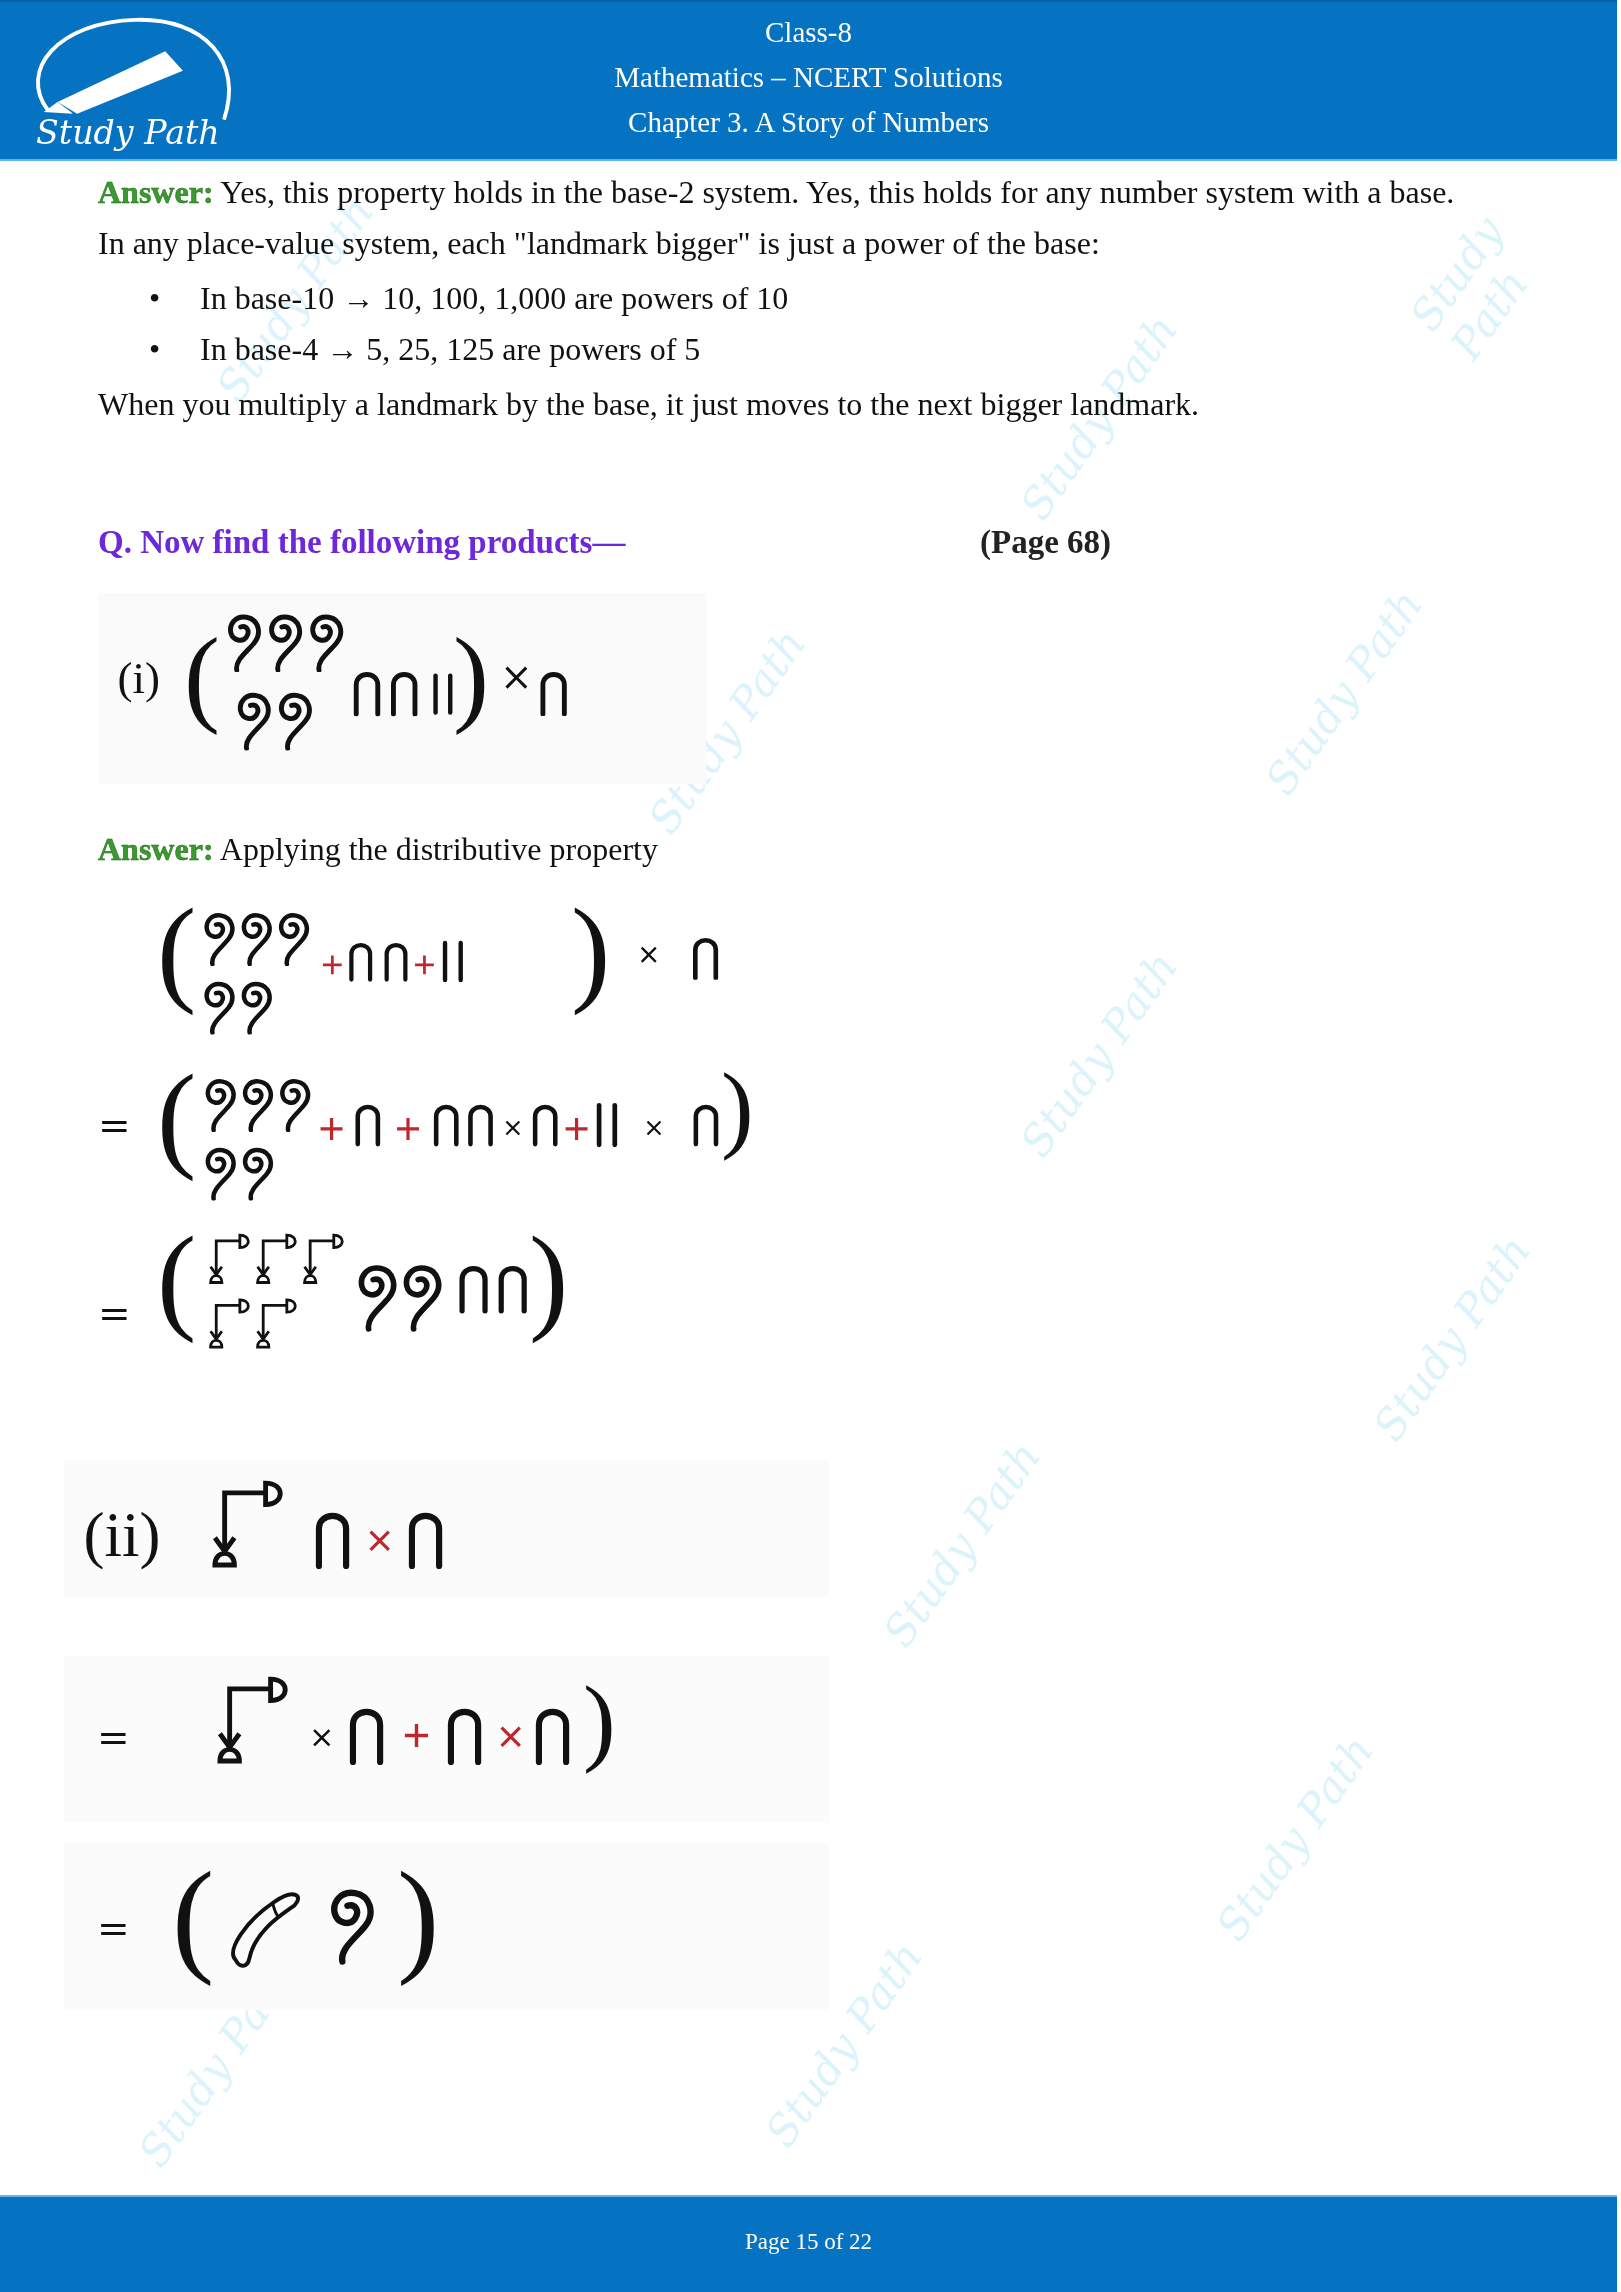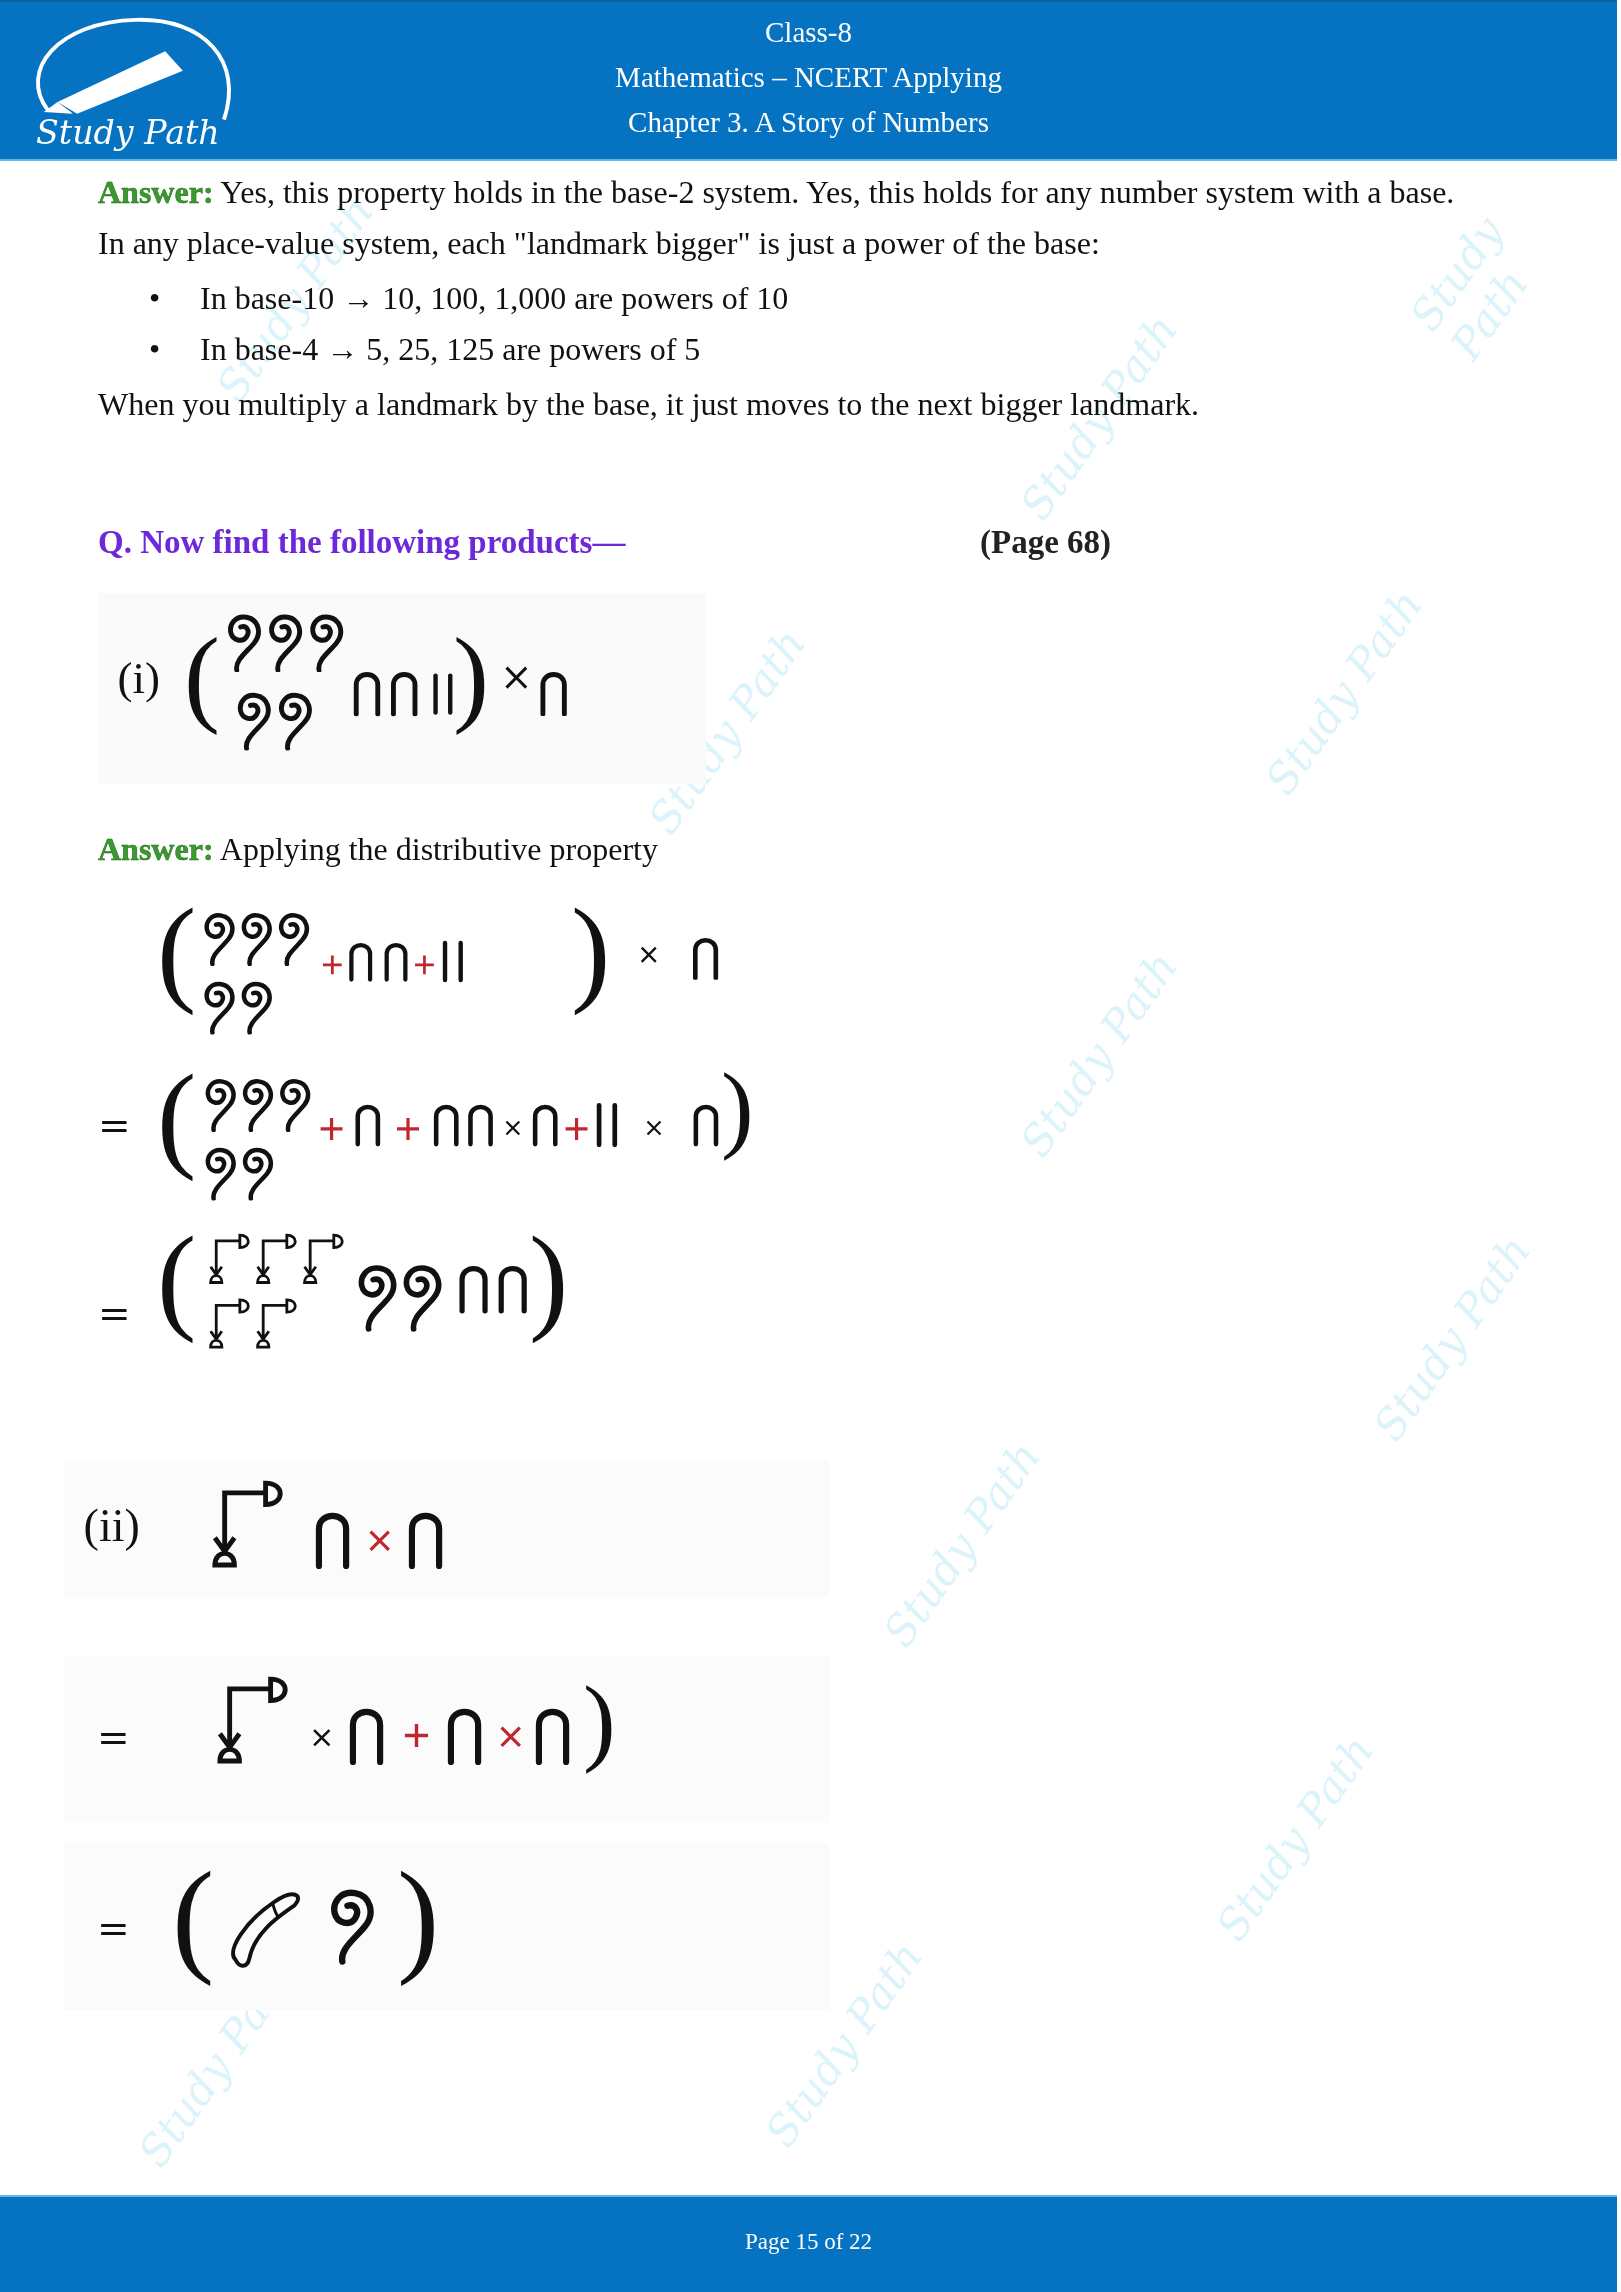"Mathematics – NCERT Applying" div { text: Applying -> Solutions }
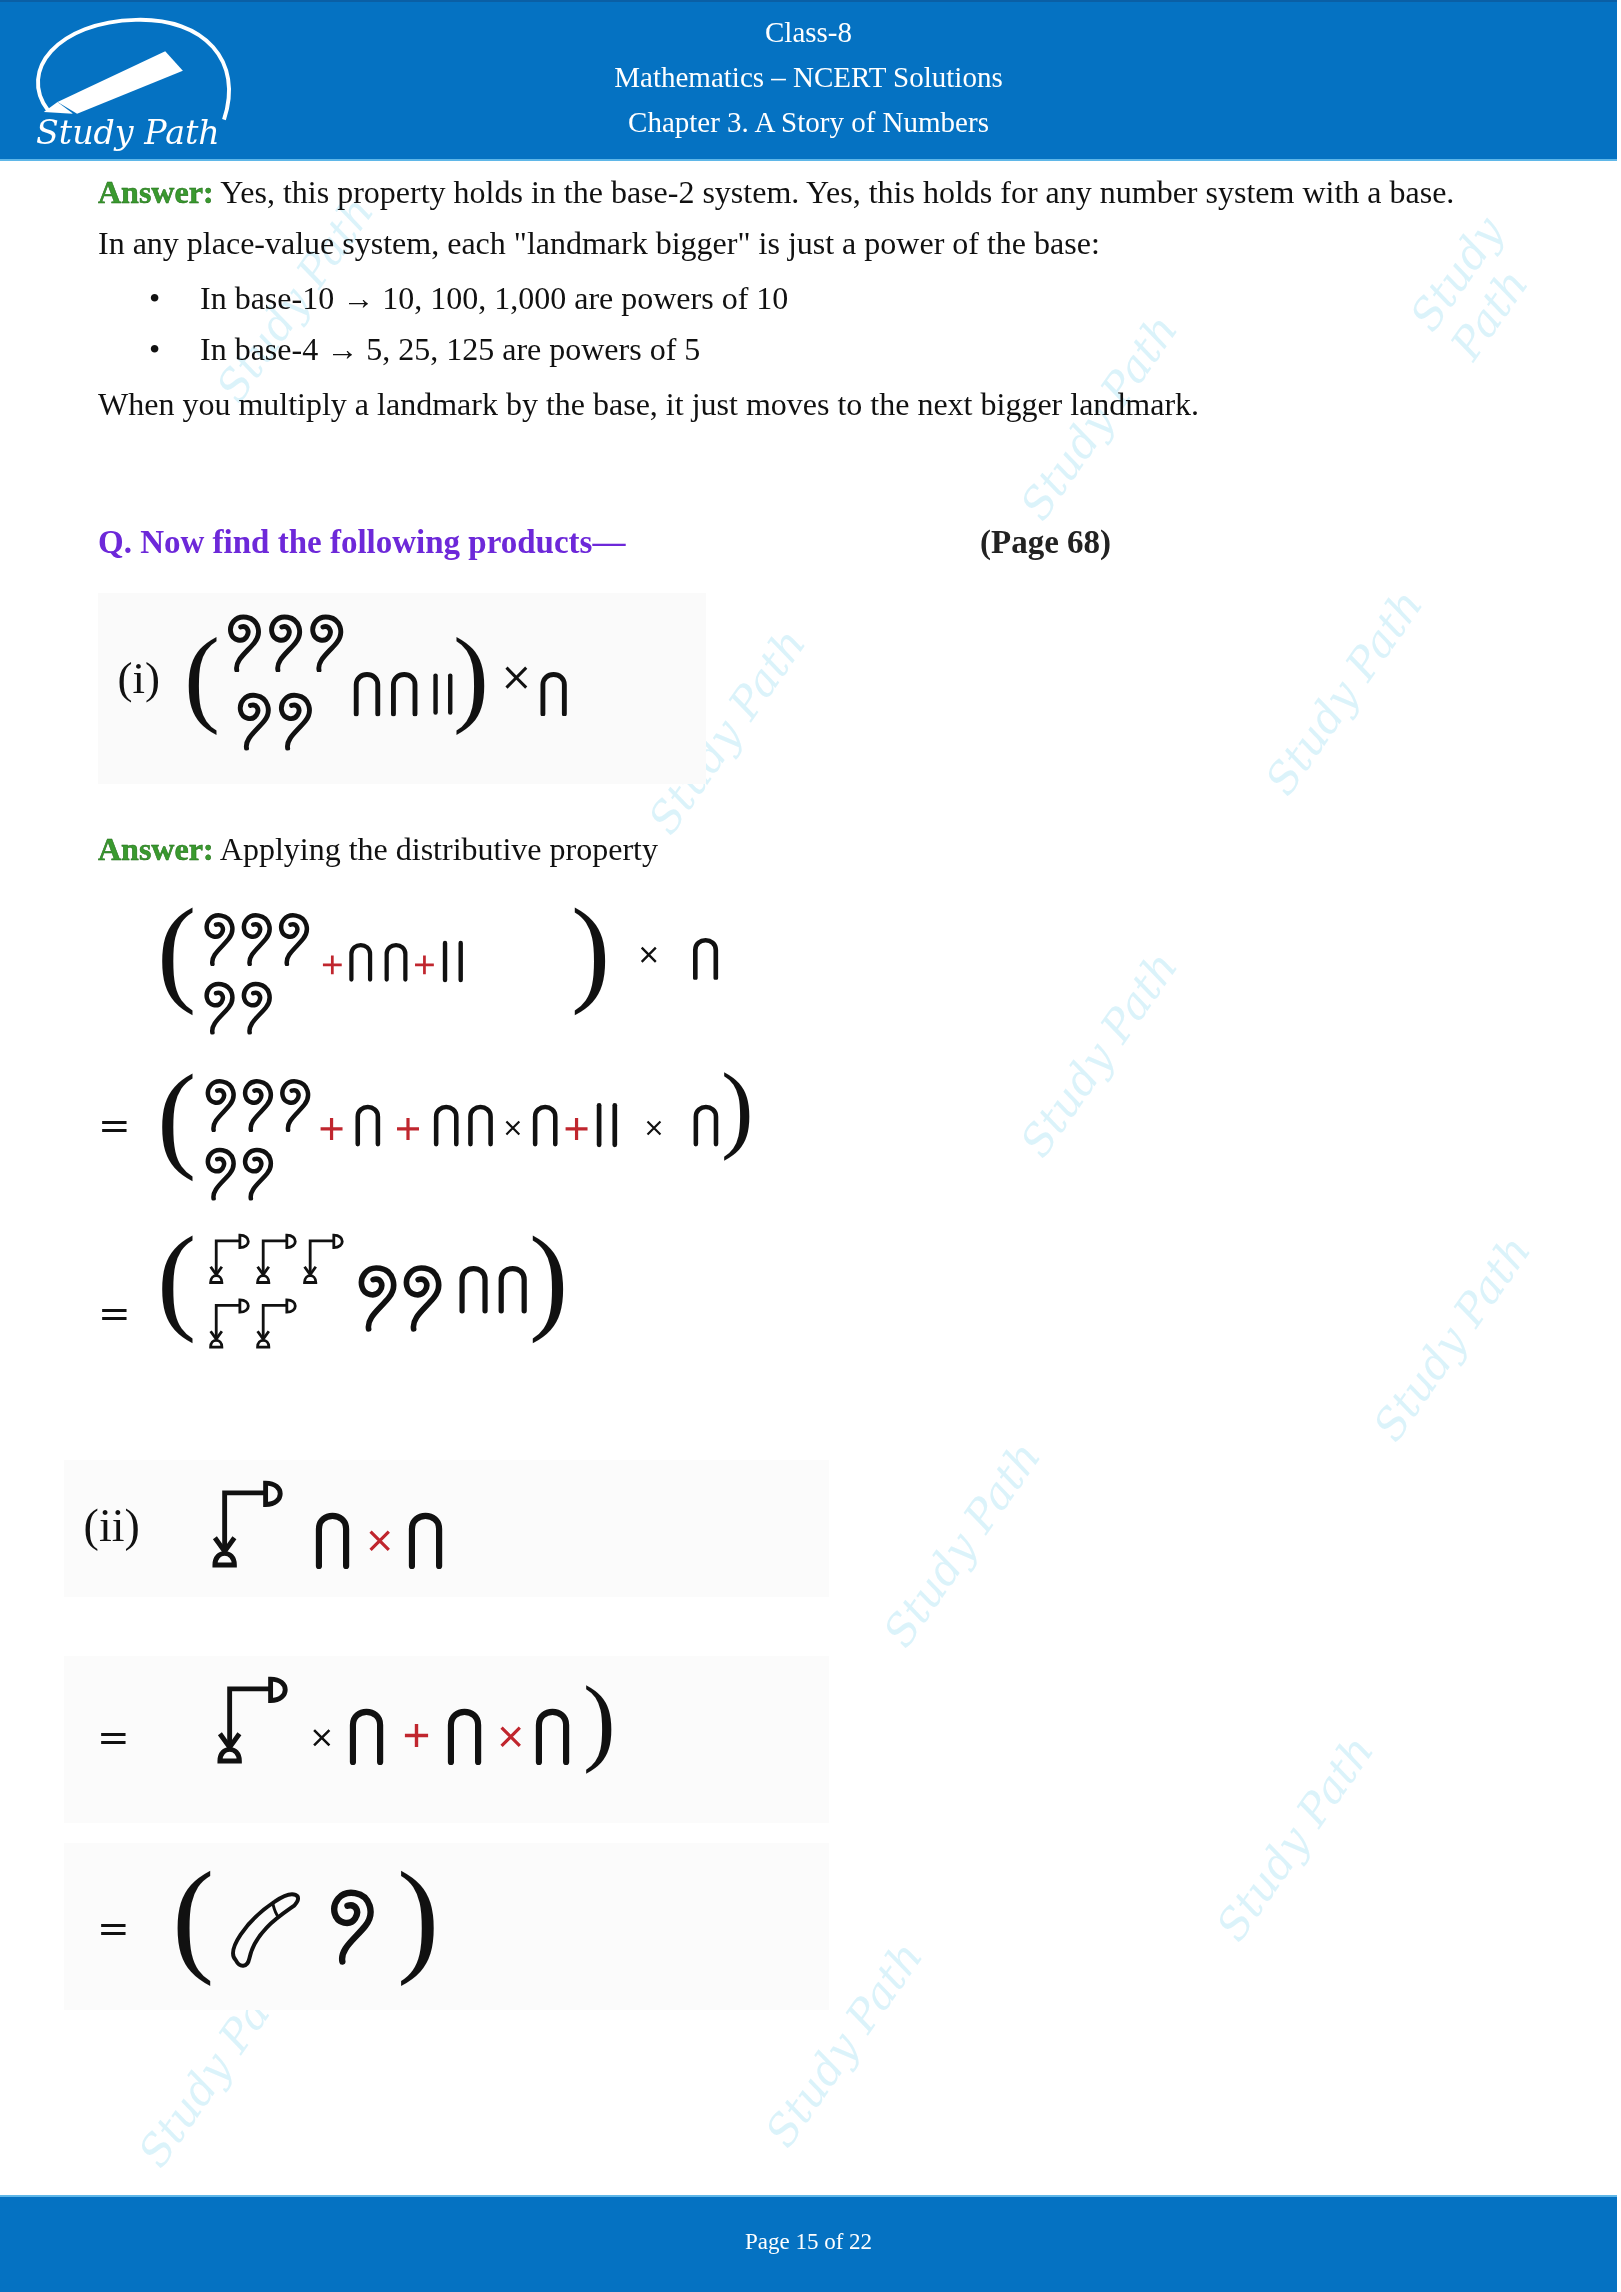"(ii)" span { font-size: 46px -> 63px }
